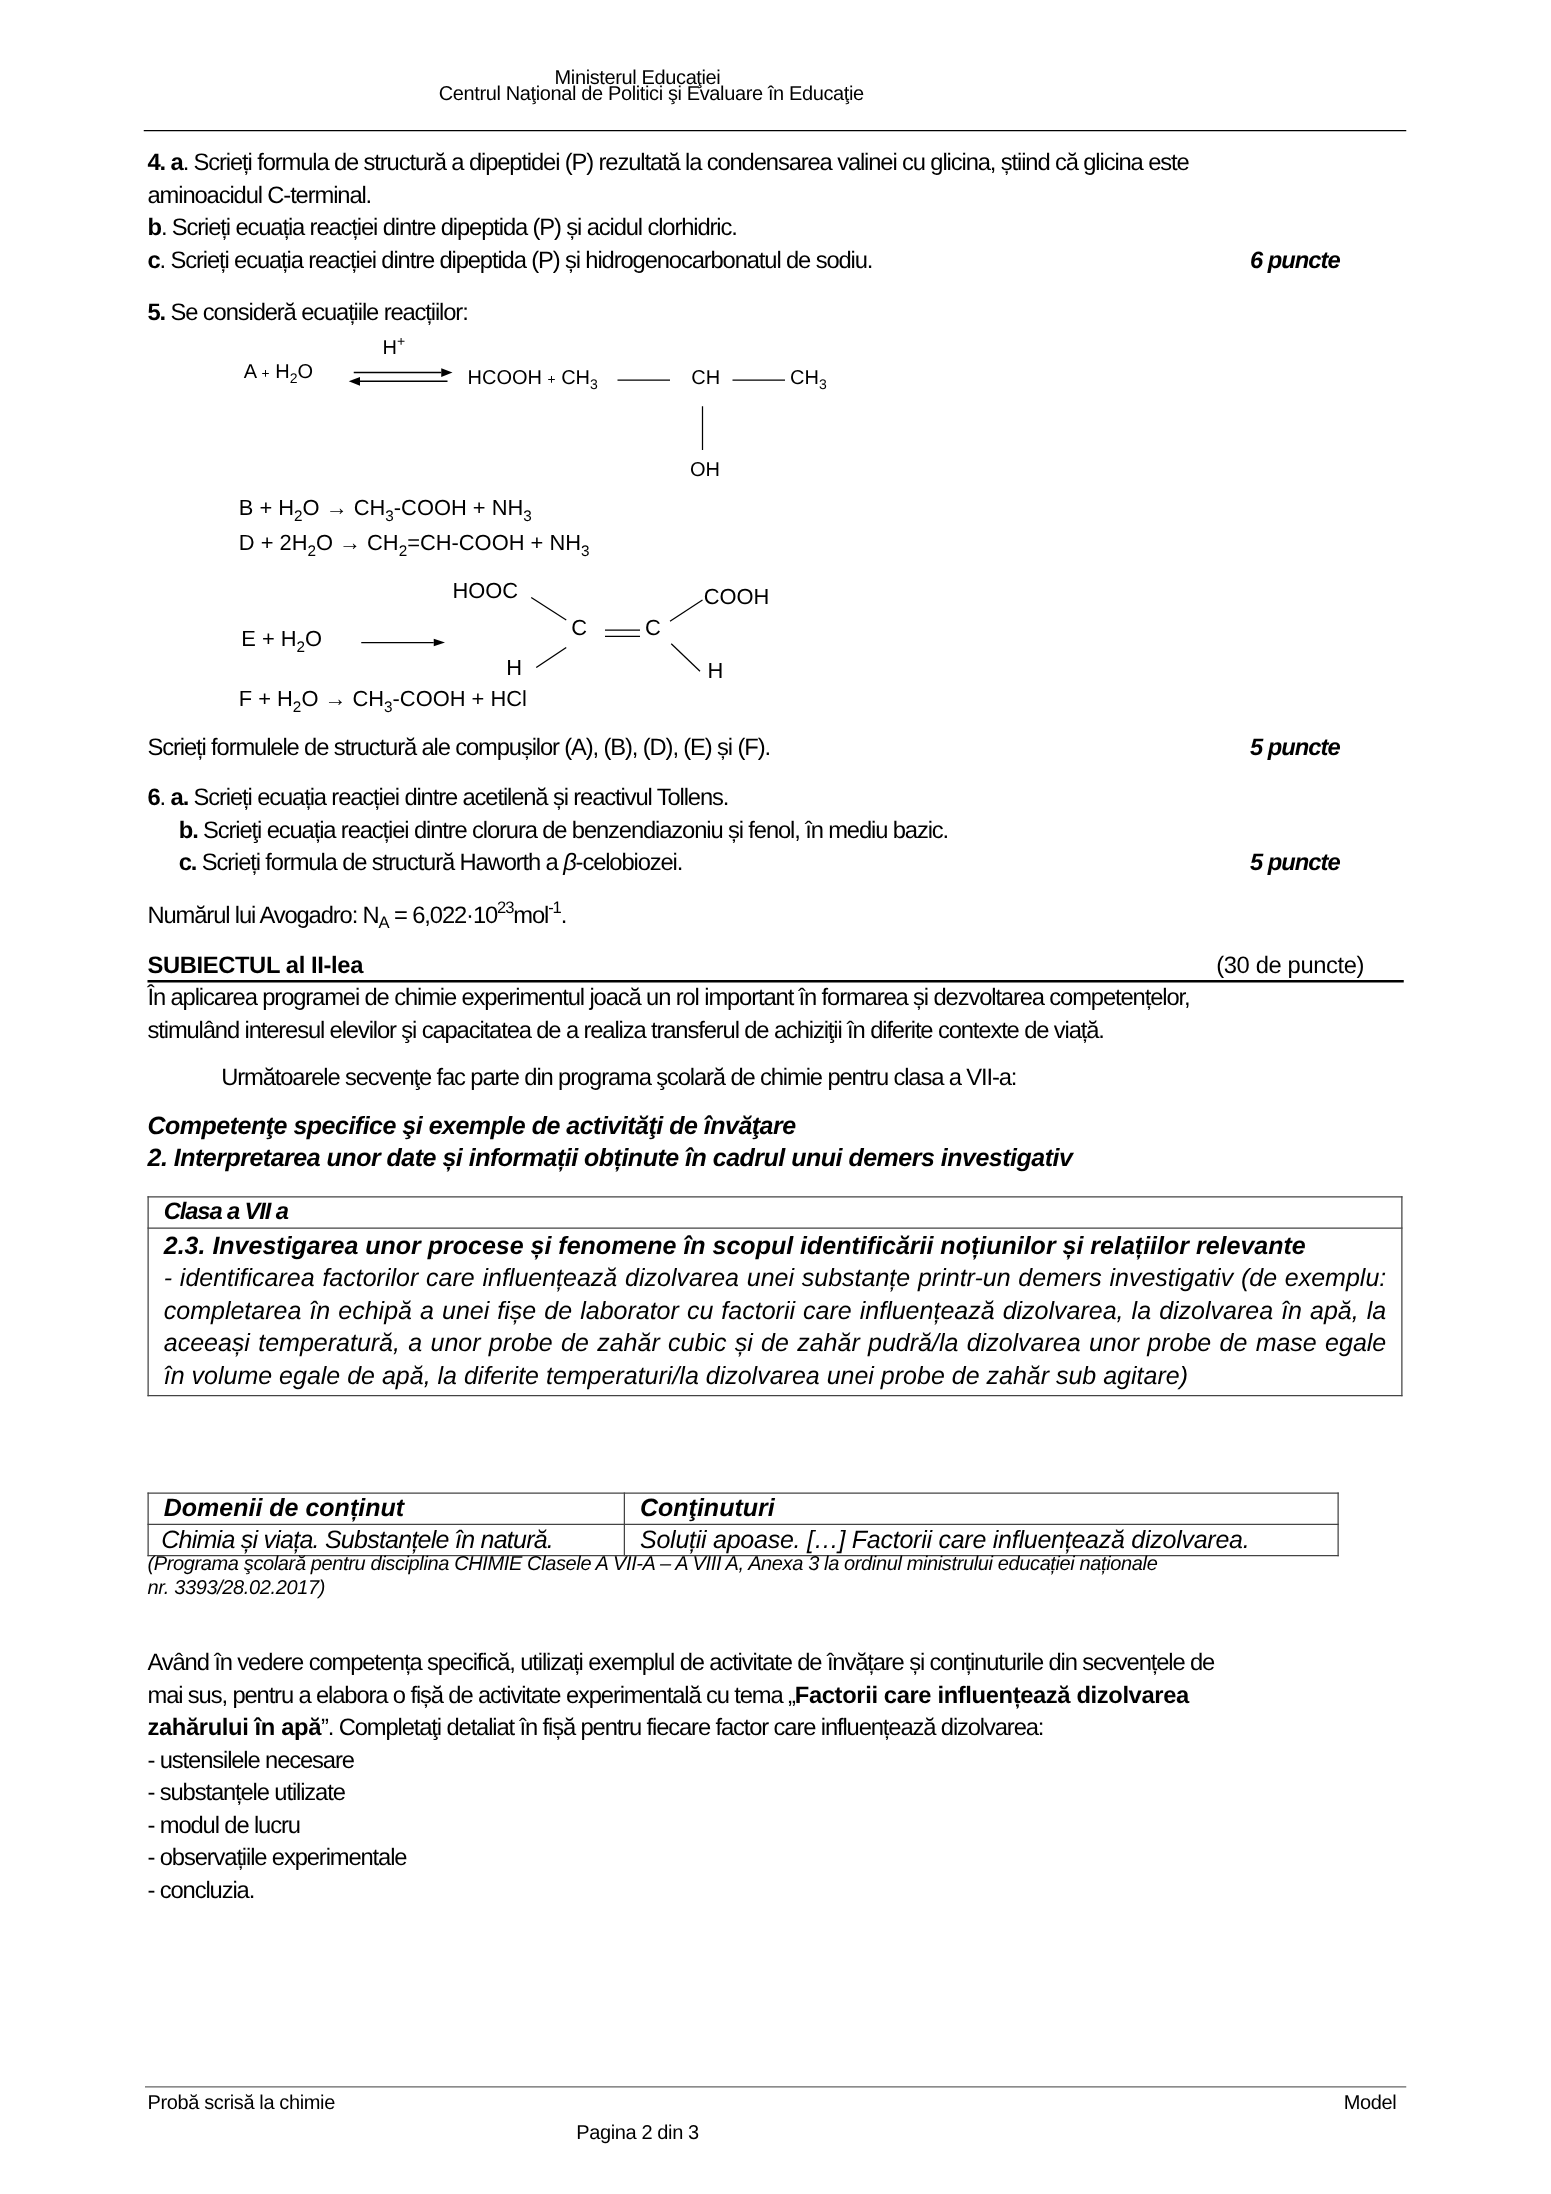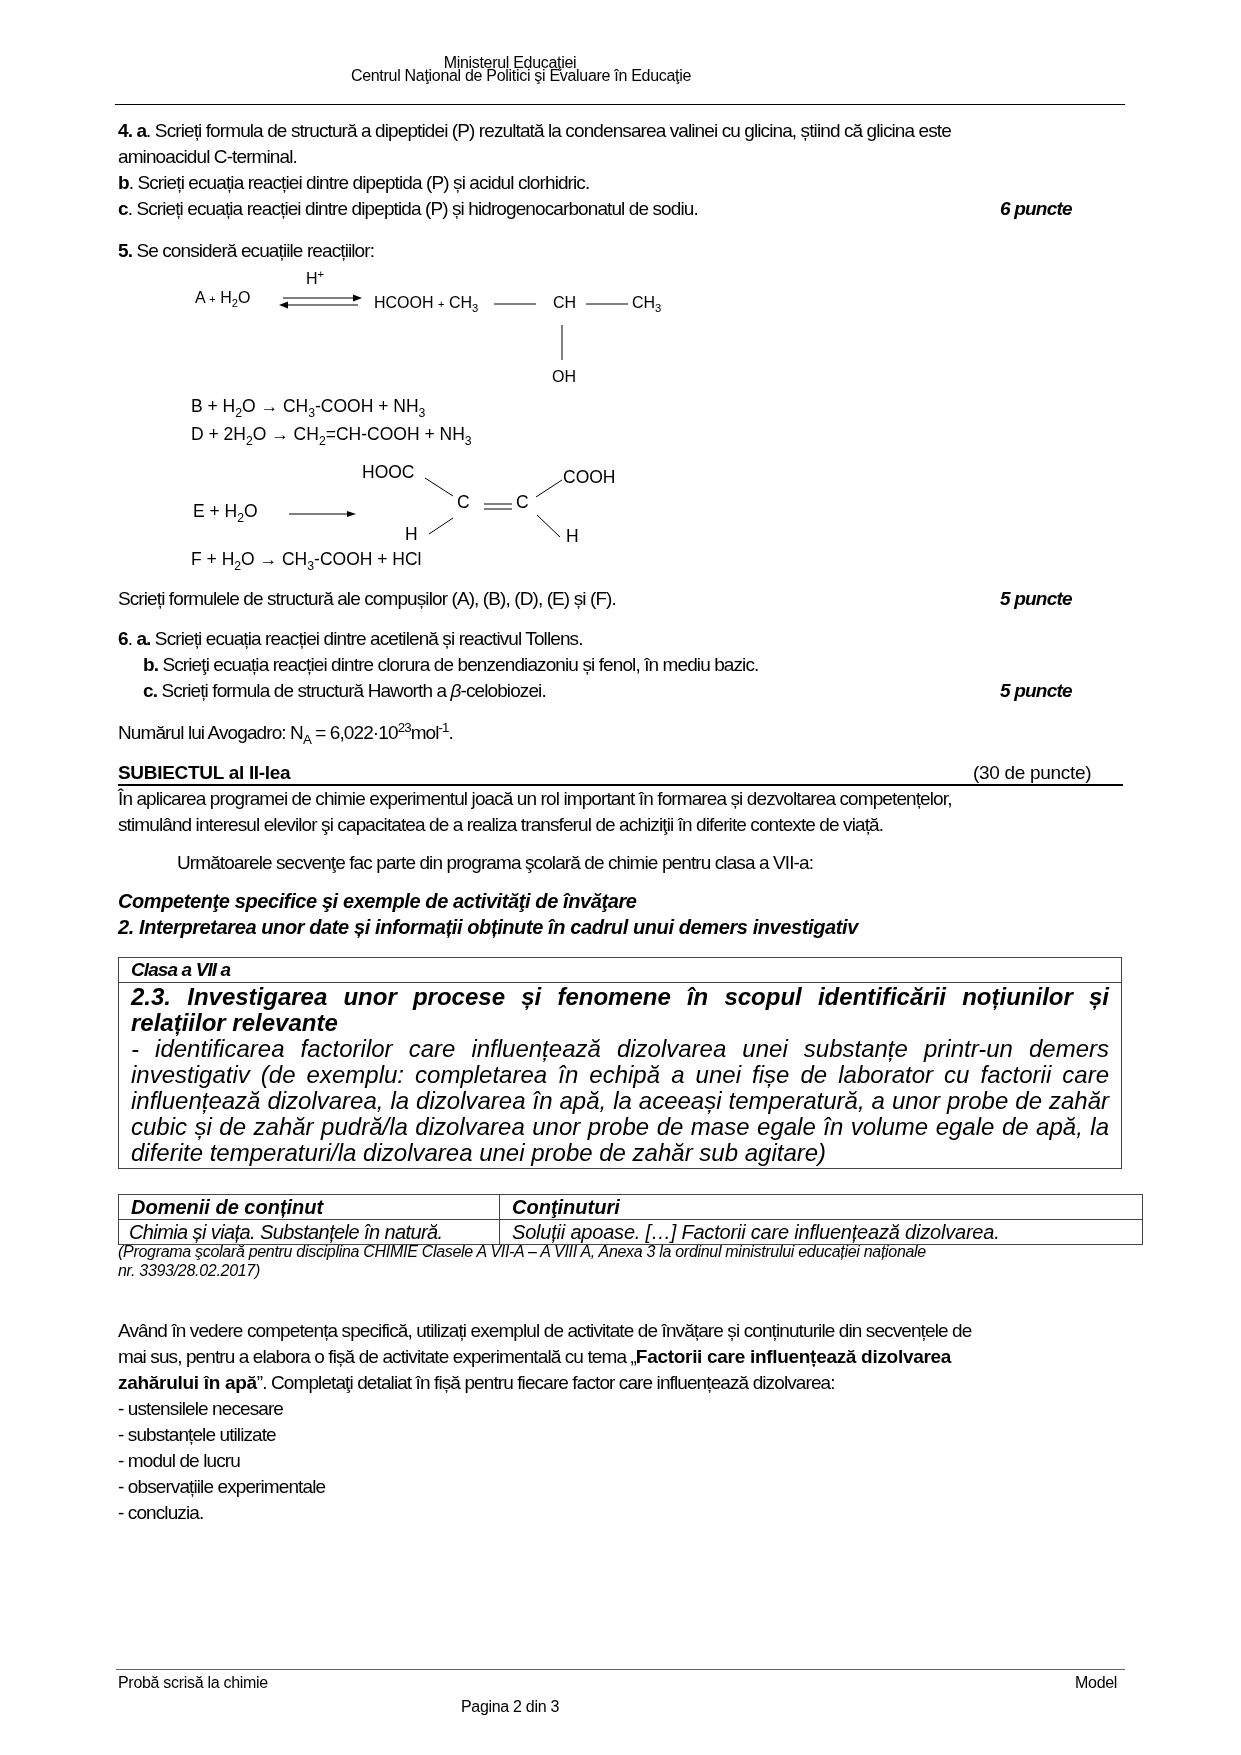"2.3. Investigarea unor procese și" .t1 td { font-size: 24px -> 20px }
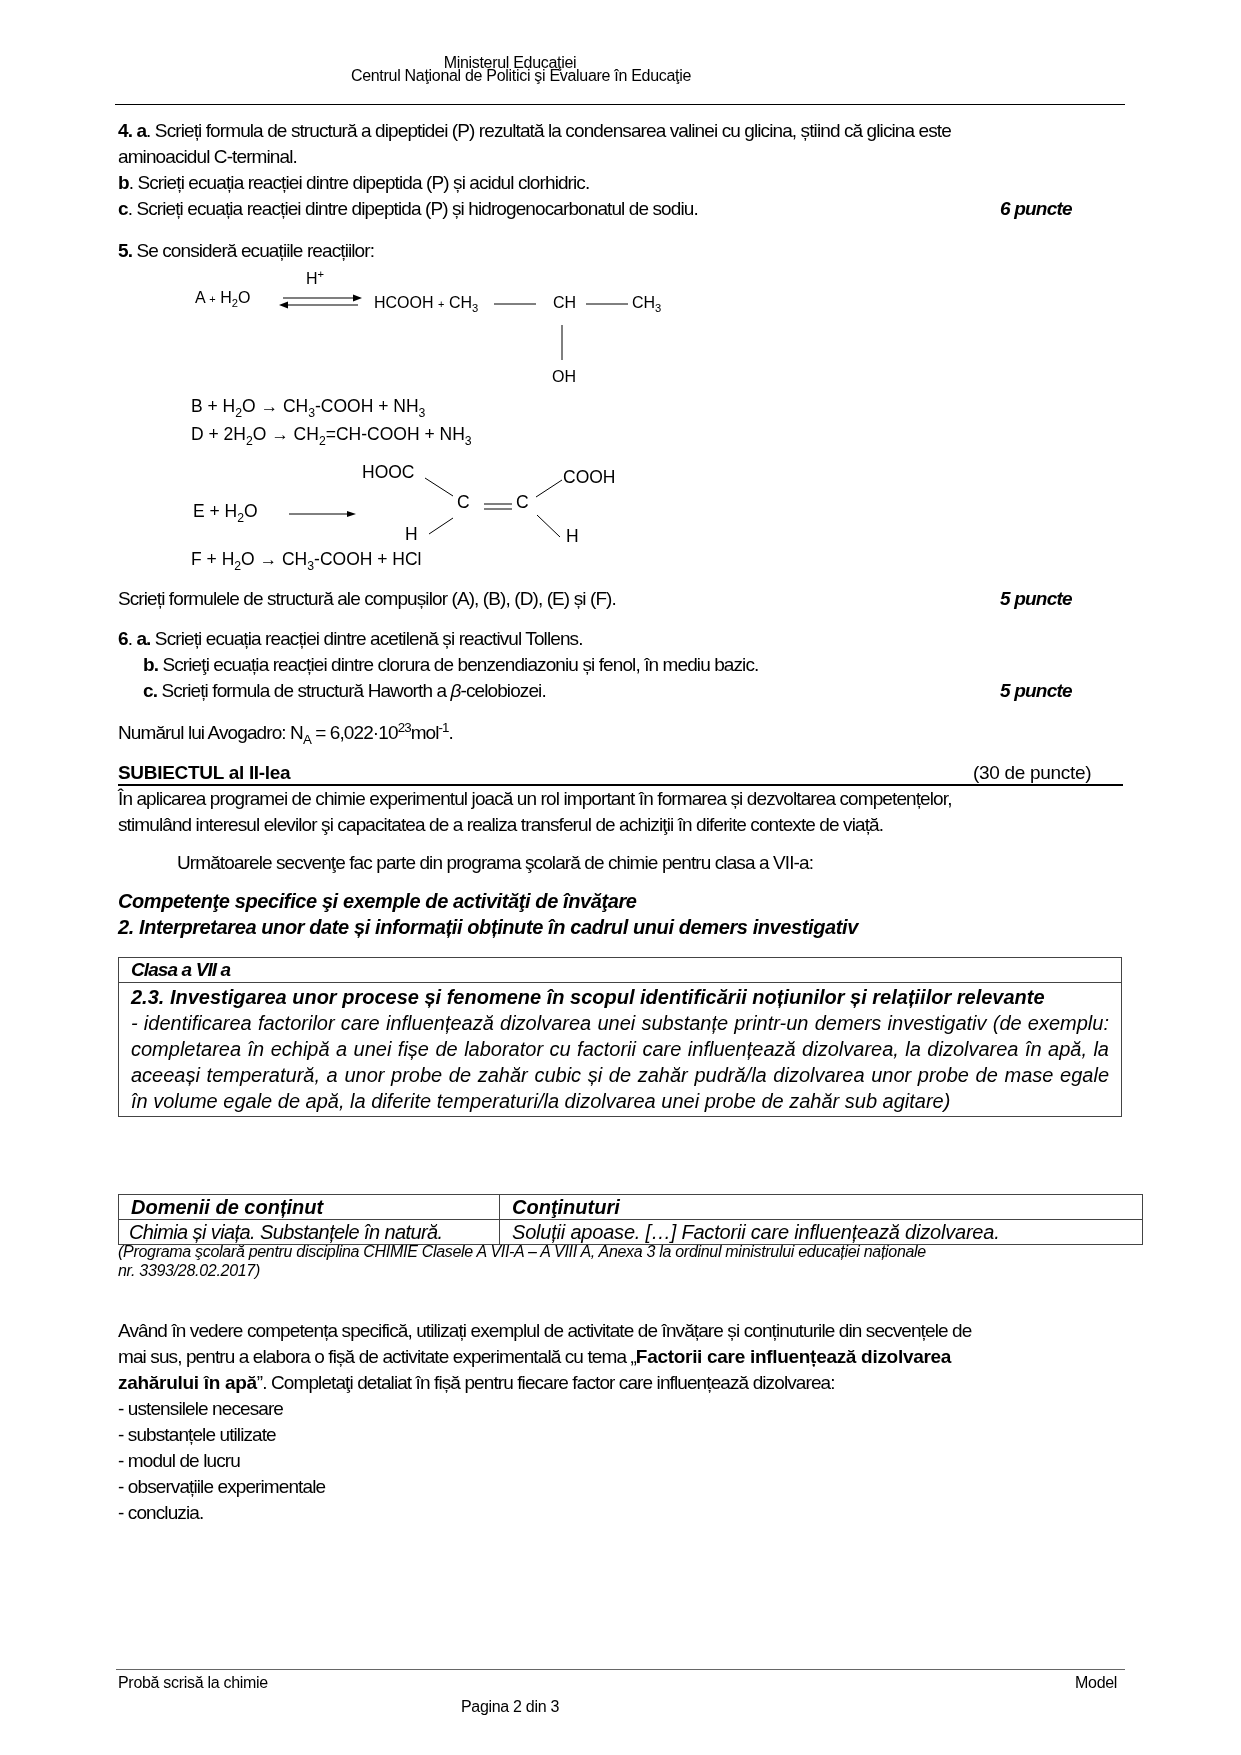"Domenii de conținut" table.tb { width: 1025px -> 953px }
